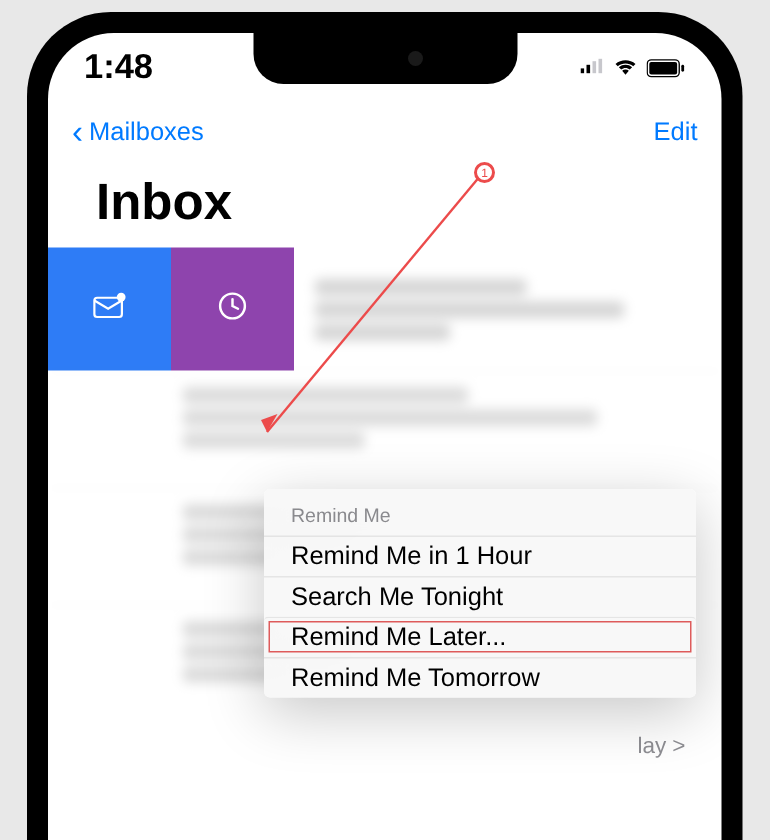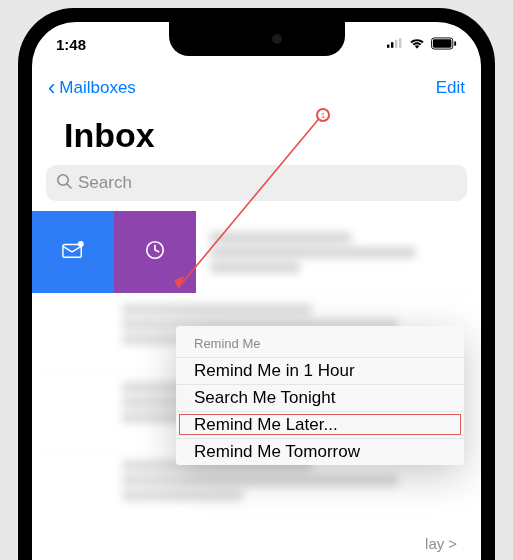"1:48" .status-bar { font-size: 15px -> 23px }
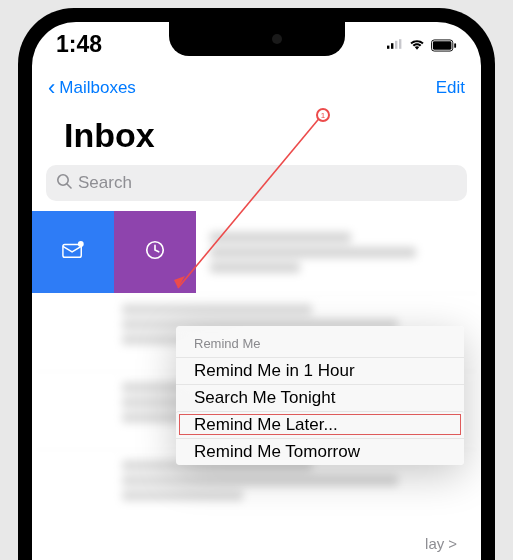"Search" div.search-bar { html: <div> <span> <svg> <circle></circle> <line></line> </svg> </span> <span>Search</span> </div> -> none }
